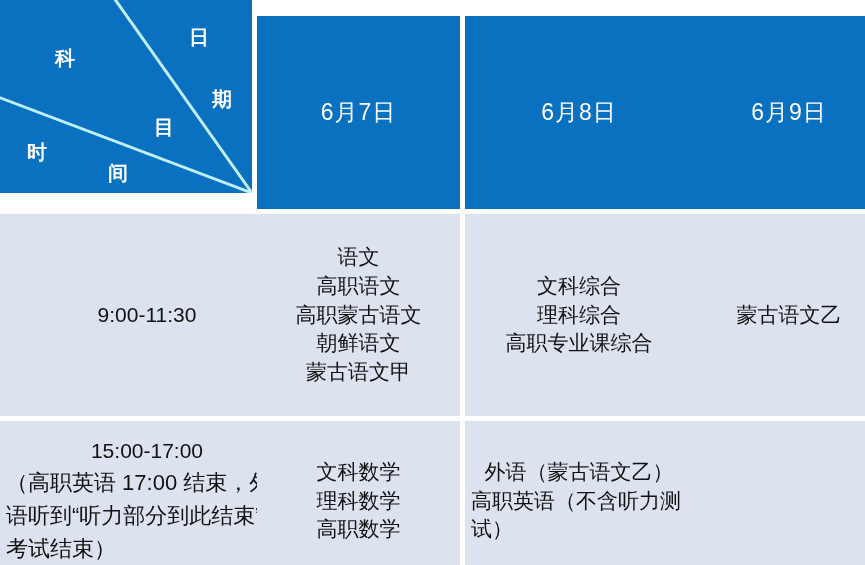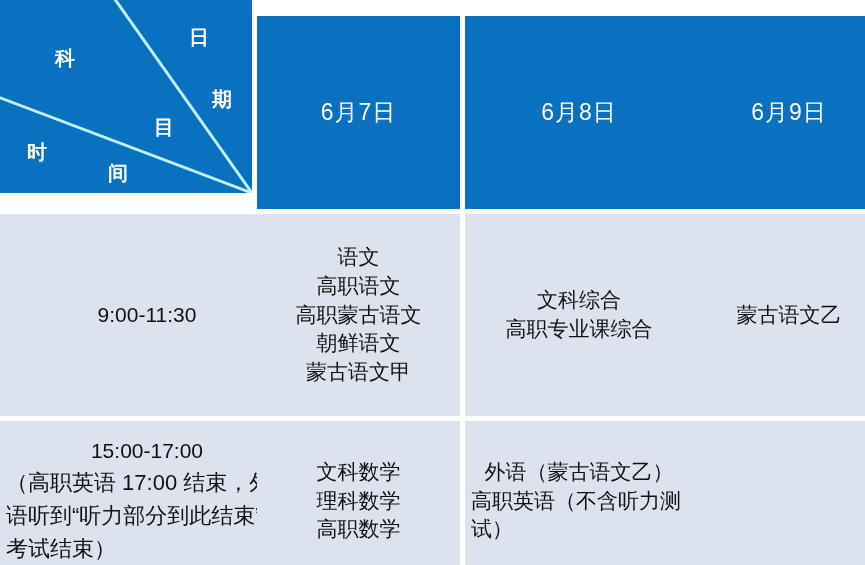"理科综合" span.subject-line { html: none -> <span>理科综合</span> }
